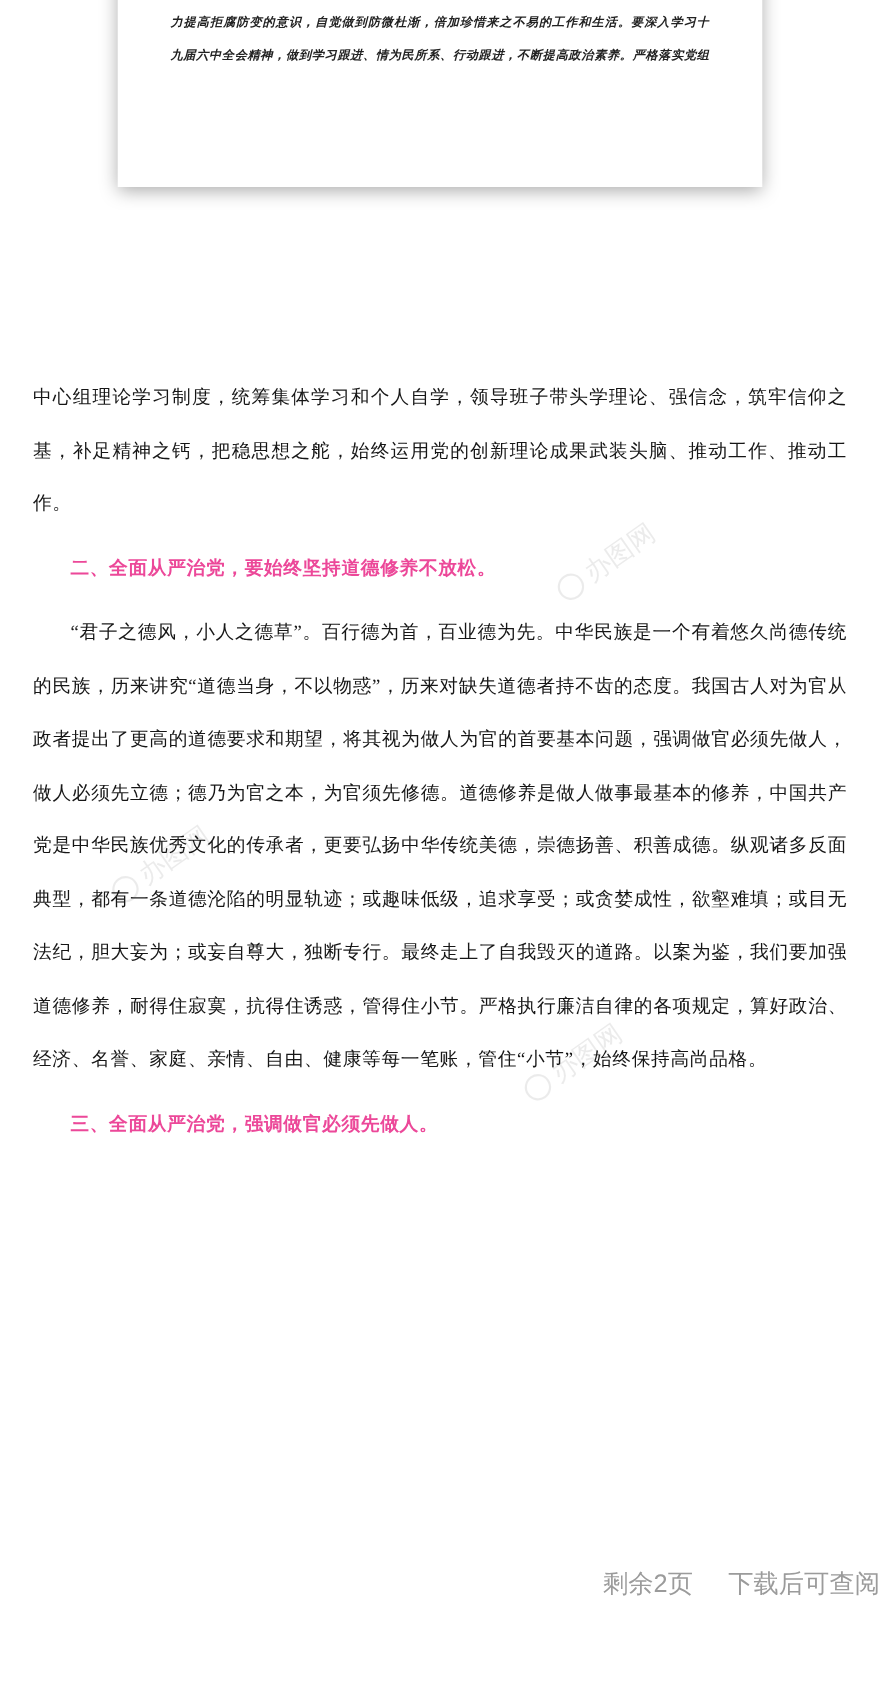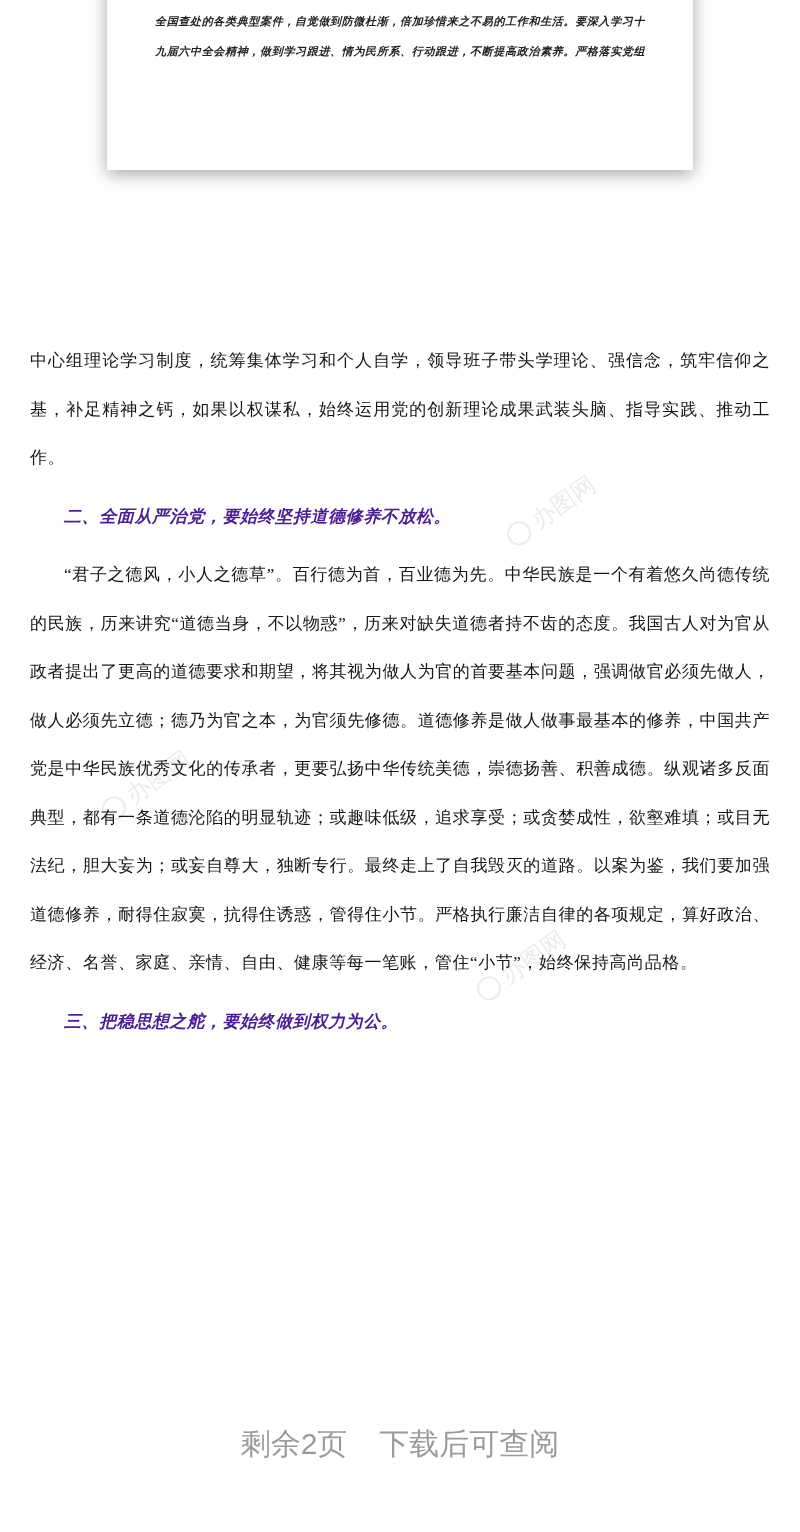"全国查处的各类典型案件，自觉做到防微杜渐，倍加珍惜来之不易的工作和生活。要深入学" div.prev-line { text: 全国查处的各类典型案件 -> 力提高拒腐防变的意识 }
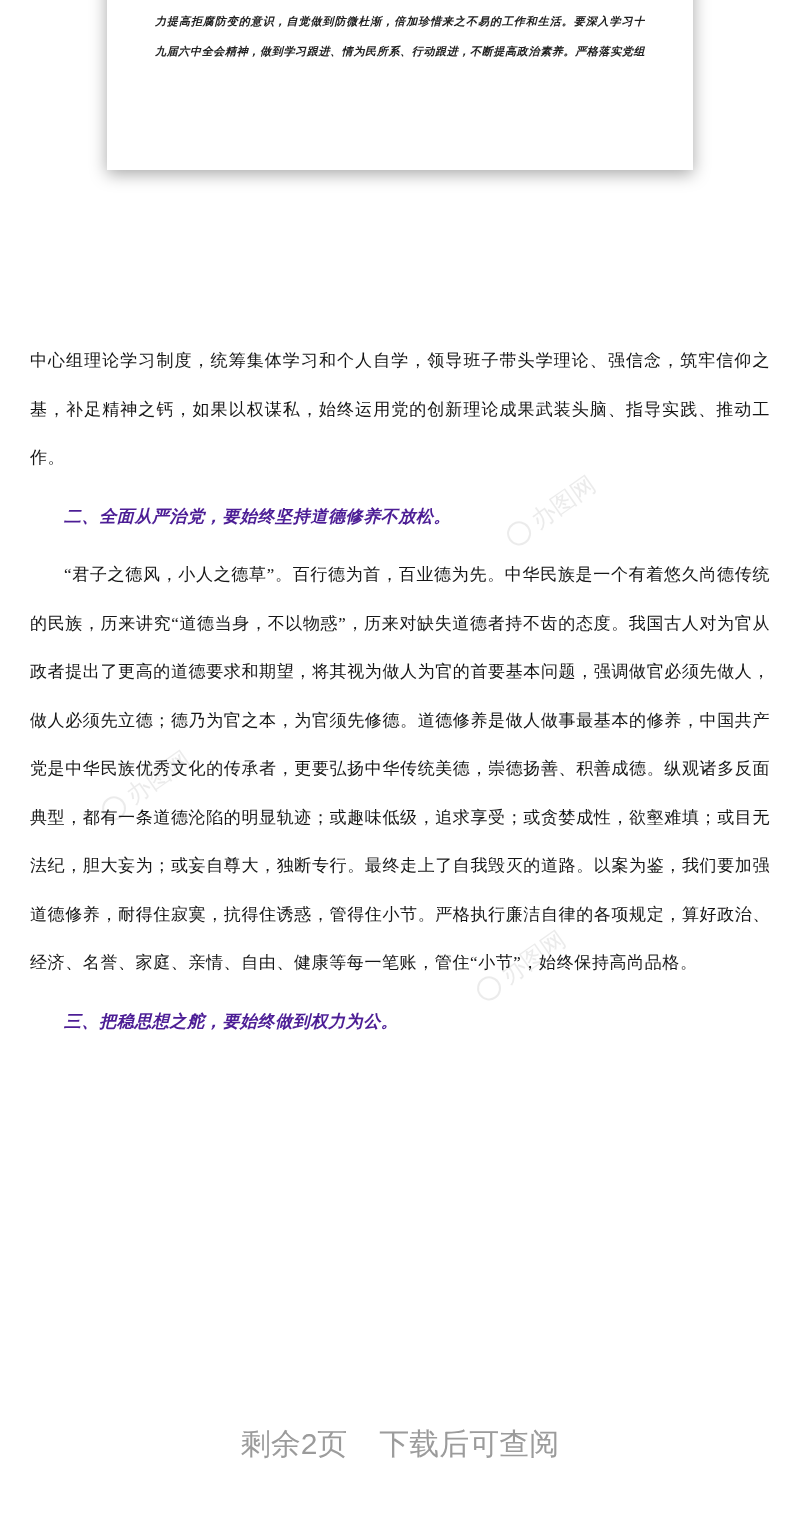"中心组理论学习制度，统筹集体学习和个人自学，领导班子带头学理论、强信念，筑牢信仰" p.para { text: 如果以权谋私，始终运用党的创新理论成果武装头脑、指导实践 -> 把稳思想之舵，始终运用党的创新理论成果武装头脑、推动工作 }
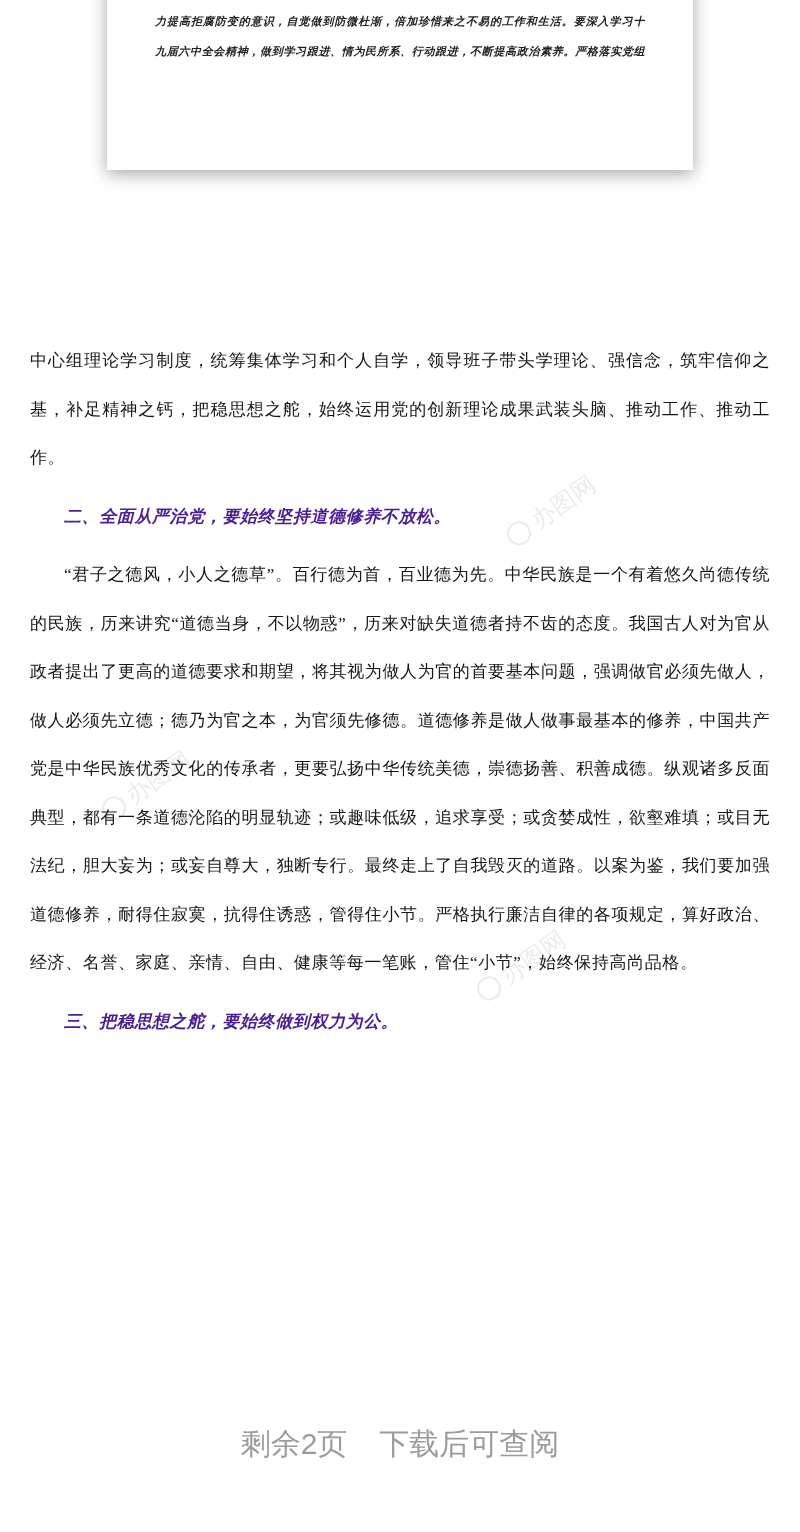"二、全面从严治党，要始终坚持道德修养不放松。" .heading { color: #4c1d95 -> #ec4899; font-style: italic -> none }
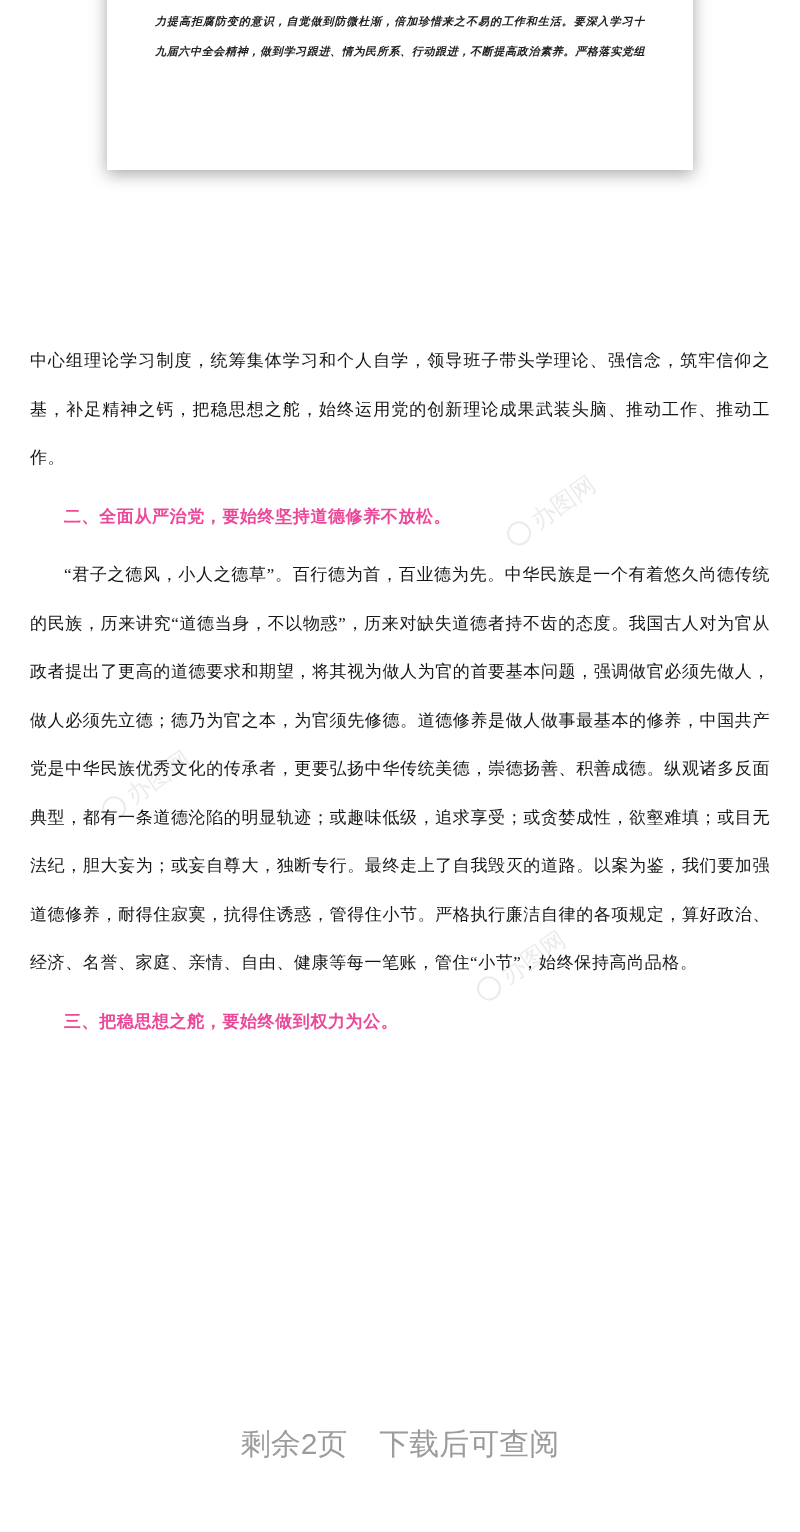"三、把稳思想之舵，要始终做到权力为公。" p.heading { text: 把稳思想之舵，要始终做到权力为公 -> 全面从严治党，强调做官必须先做人 }
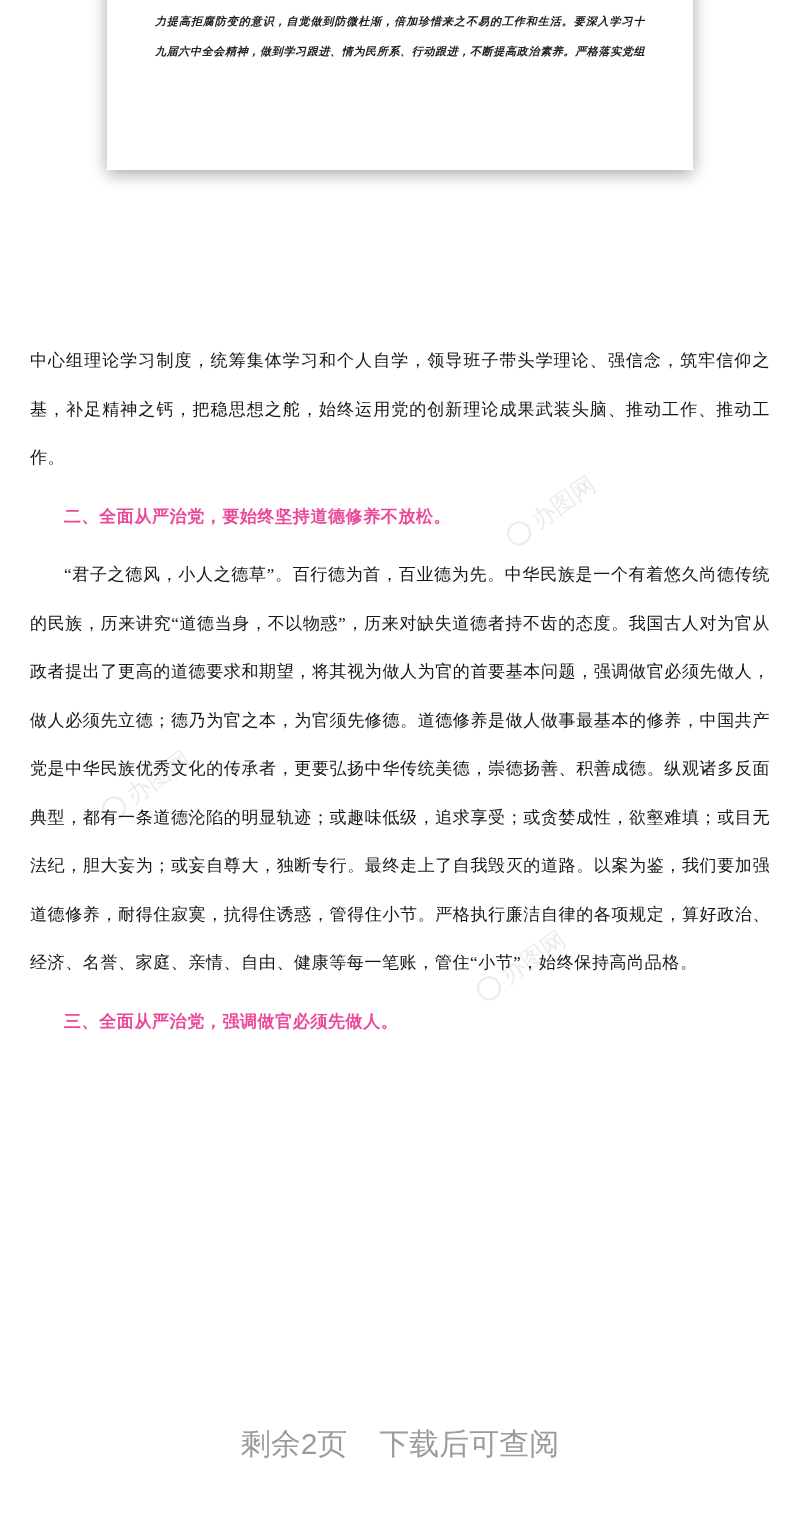"剩余2页 下载后可查阅" .footer { font-size: 30px -> 23px; text-align: center -> right }
